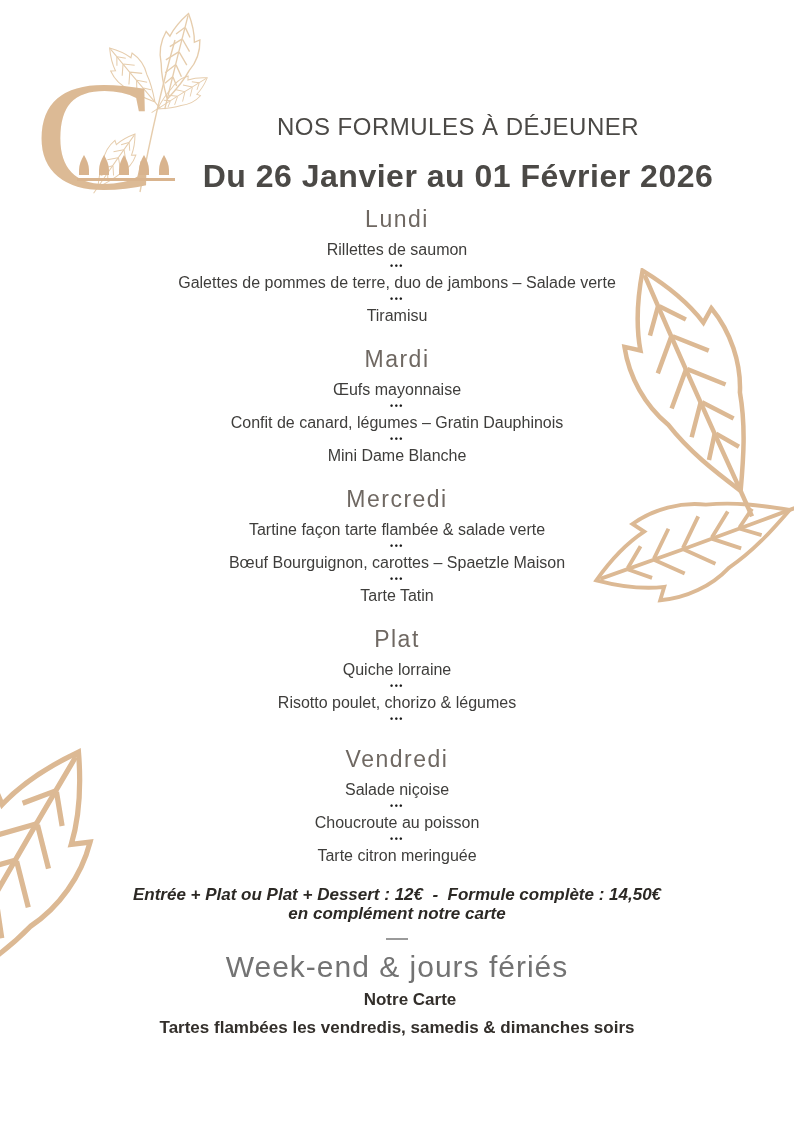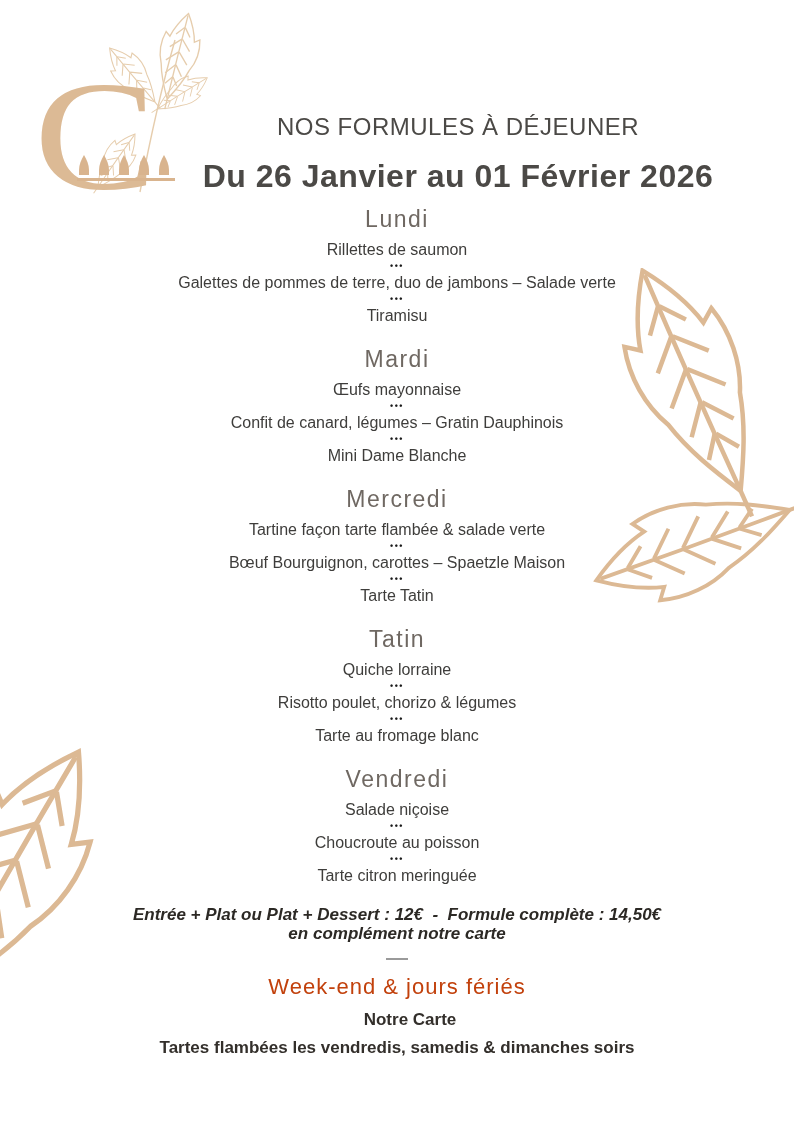"Tatin" h2.day-name { text: Tatin -> Plat }
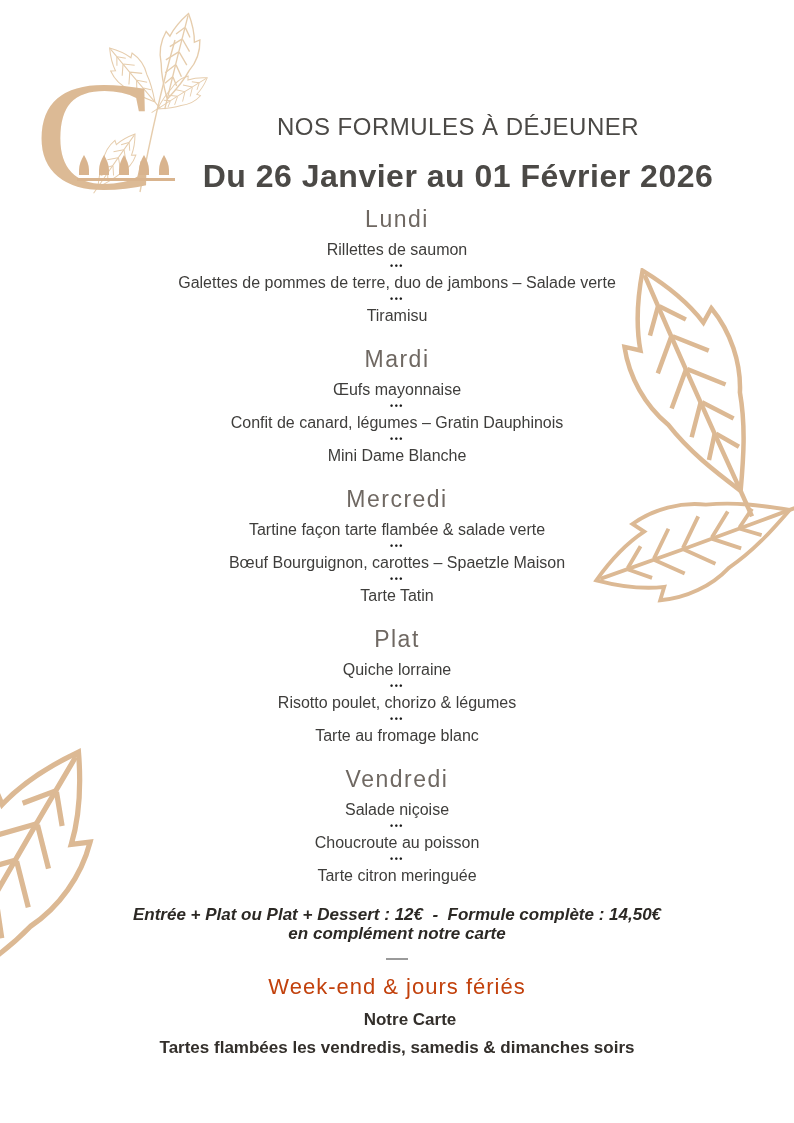"Tarte au fromage blanc" p.course { html: <p>Tarte au fromage blanc</p> -> none }
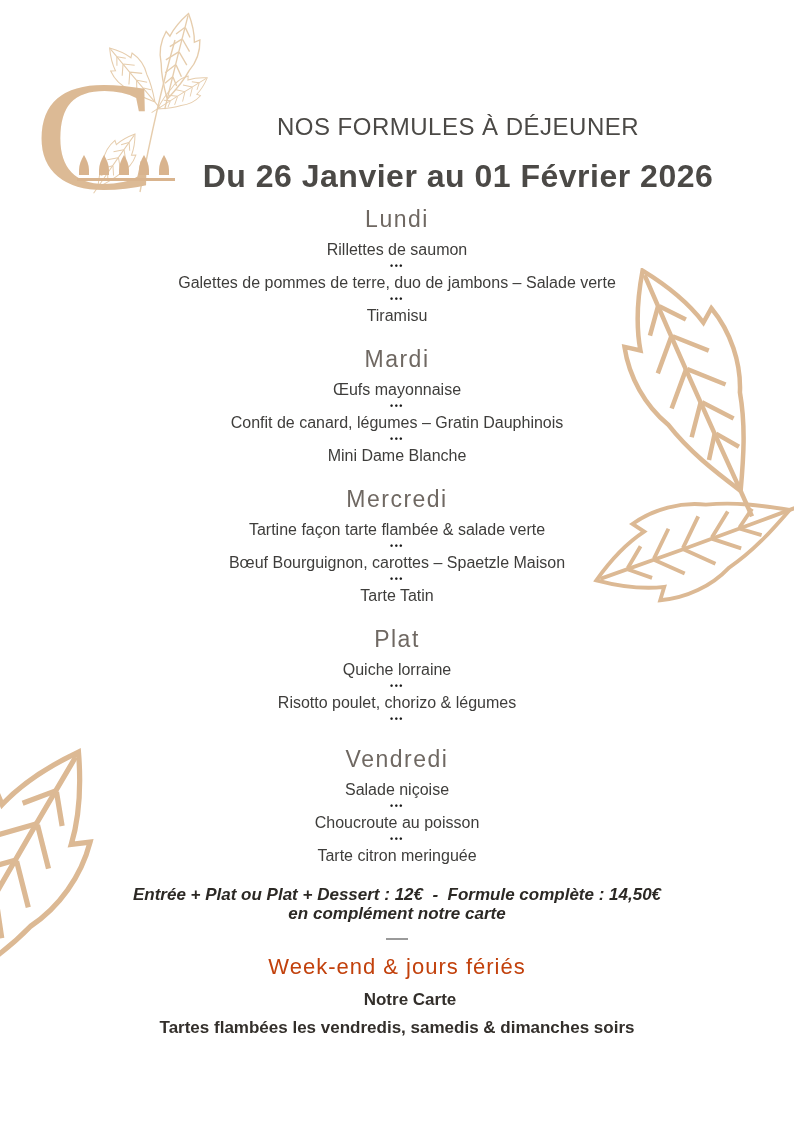"Week-end & jours fériés" .weekend-heading { color: #c2410c -> #737373; font-size: 22px -> 30px }
